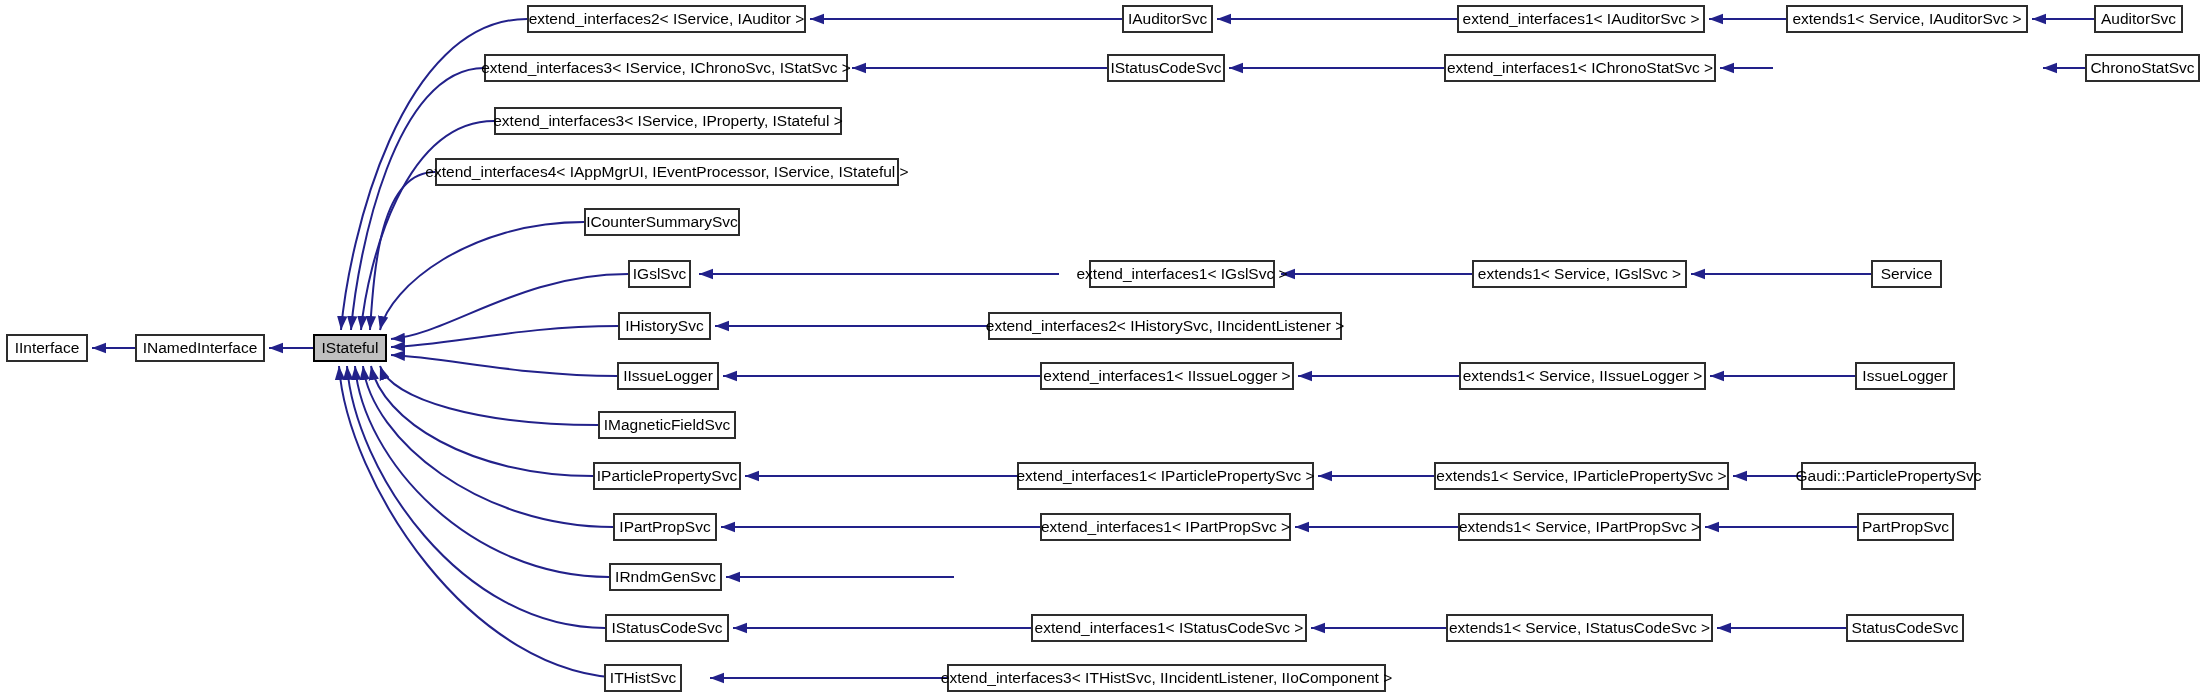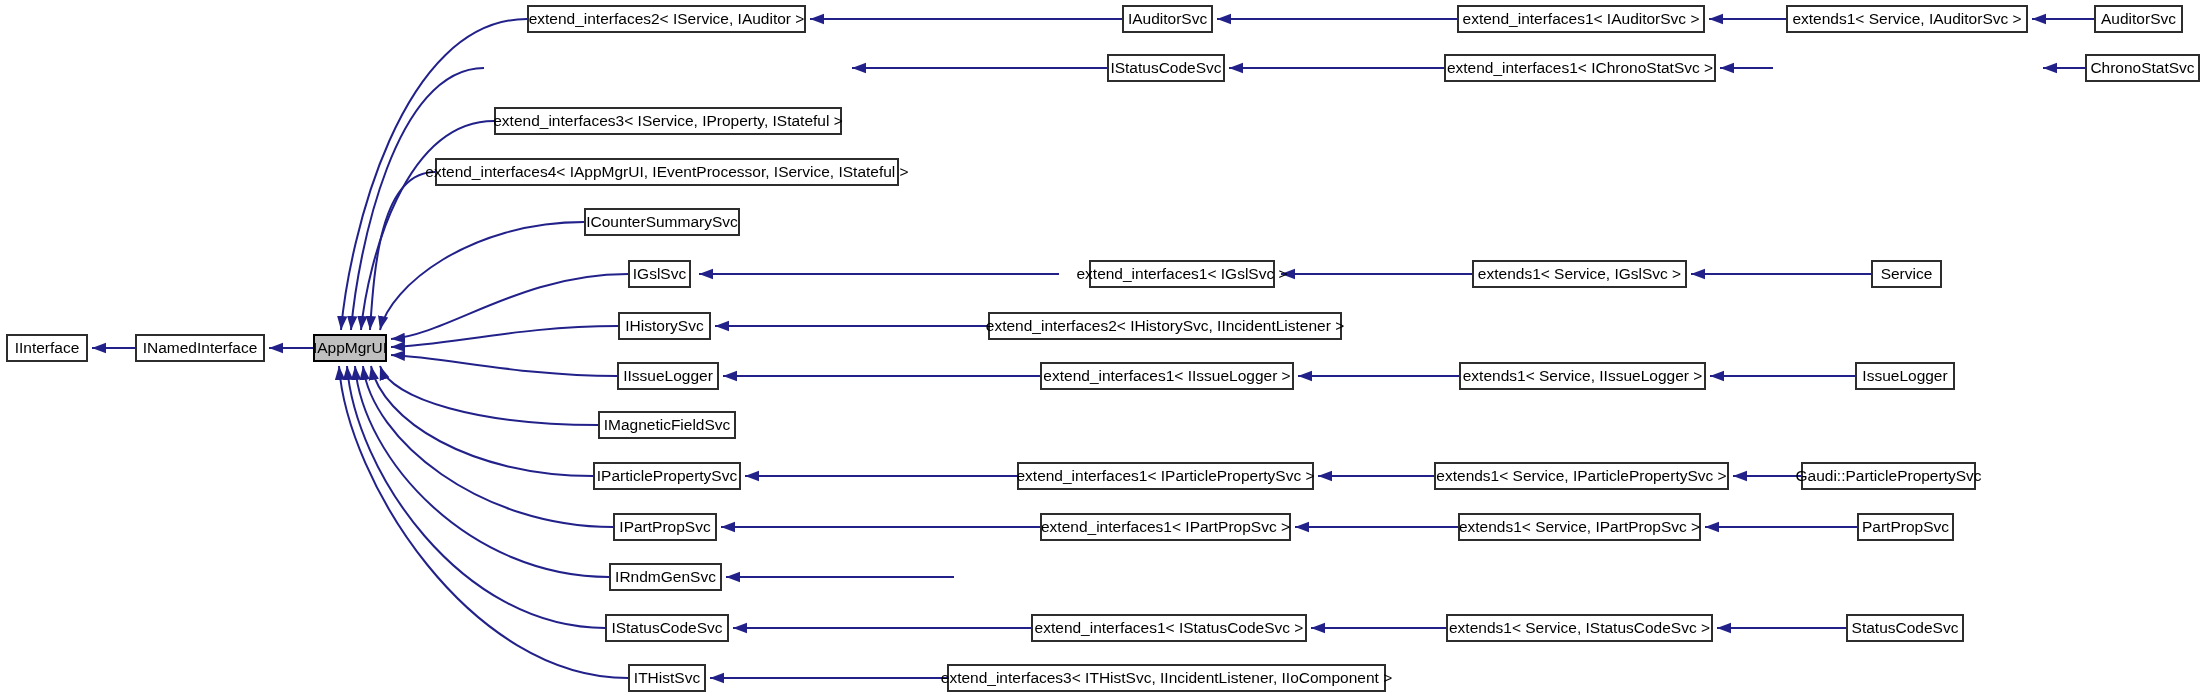"extend_interfaces3< IService," div.node { html: none -> <div>extend_interfaces3&lt; IService, IChronoSvc, IStatSvc &gt;</div> }
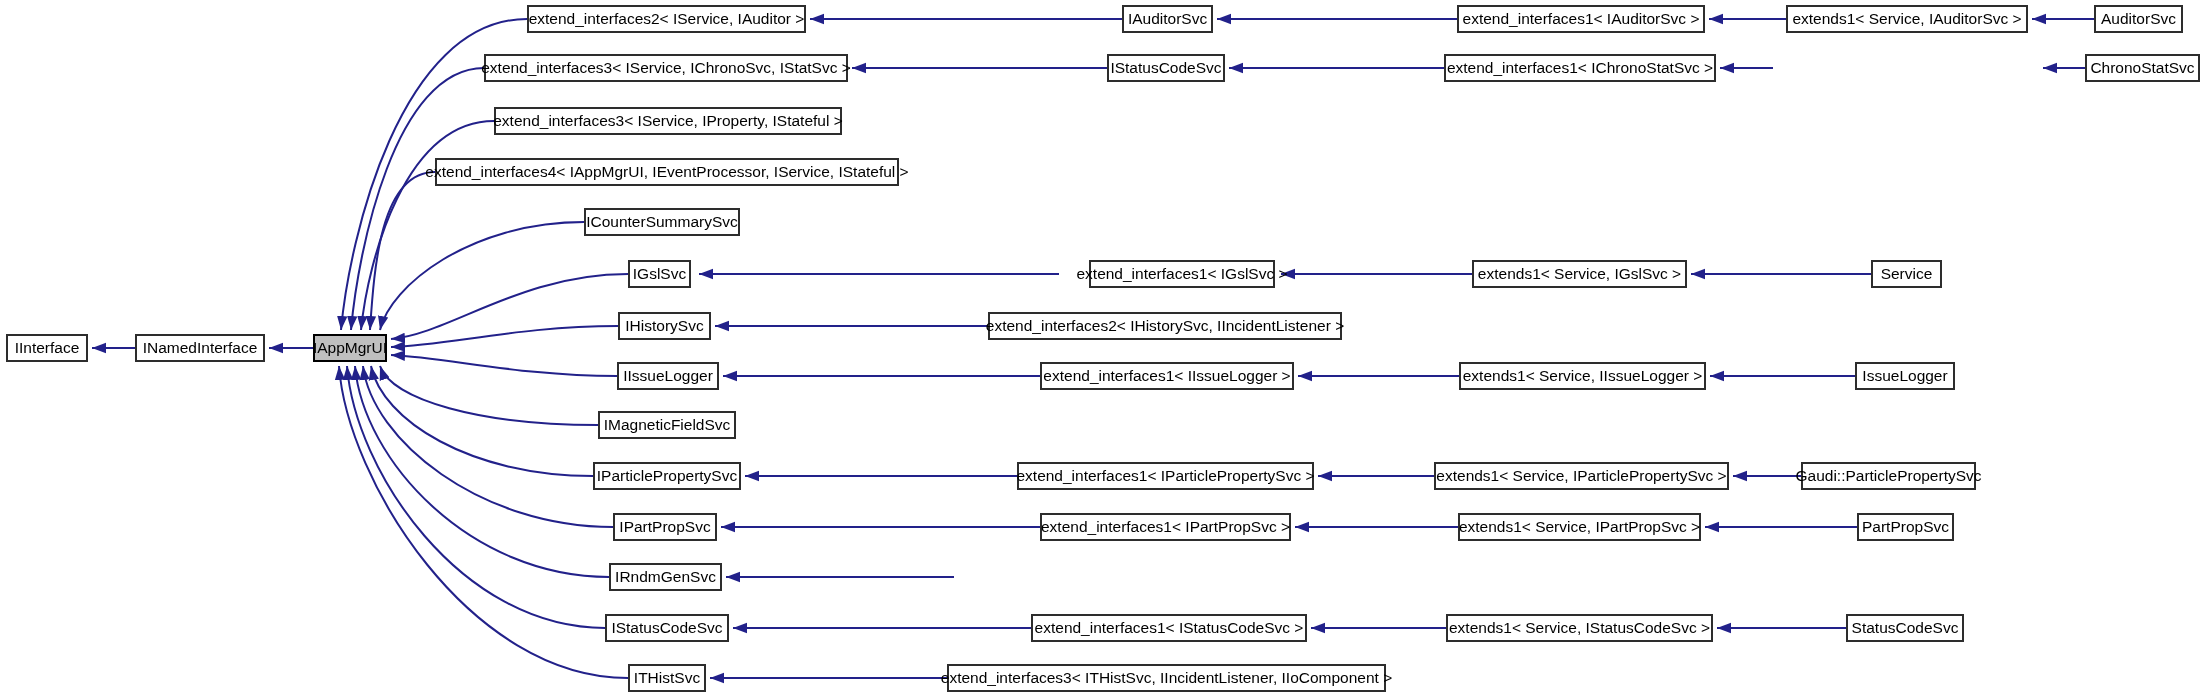"IAppMgrUI" div.node { text: IAppMgrUI -> IStateful }
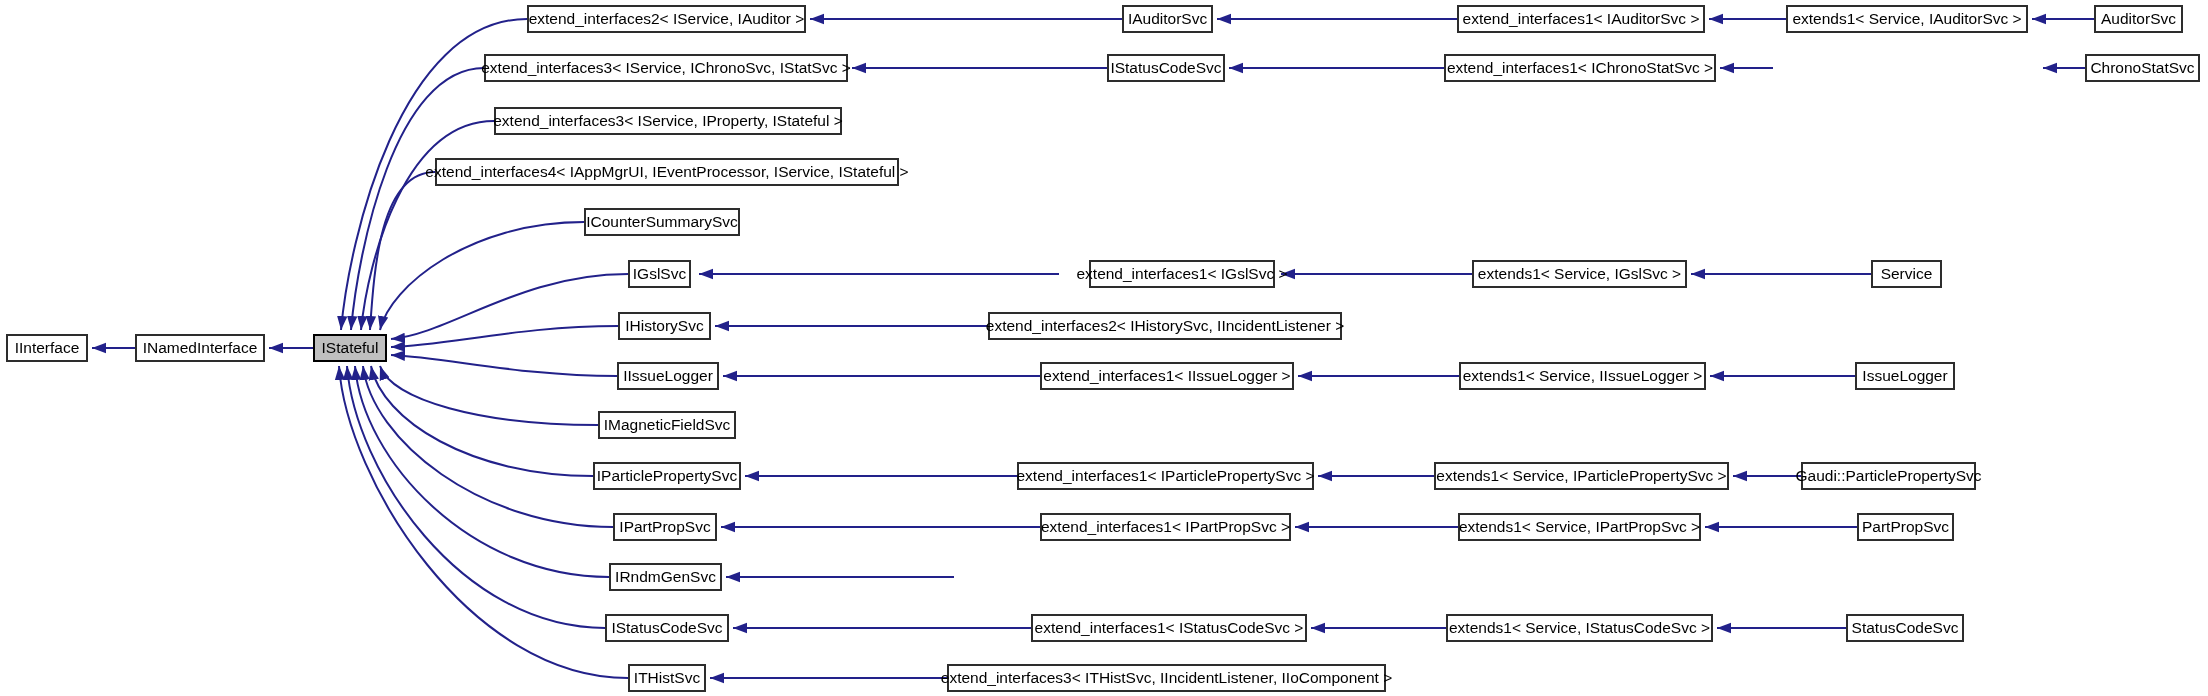"ITHistSvc" div.node { left: 628px -> 604px }
